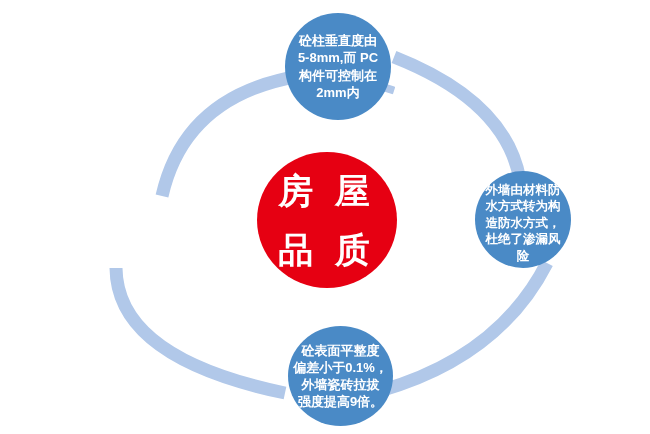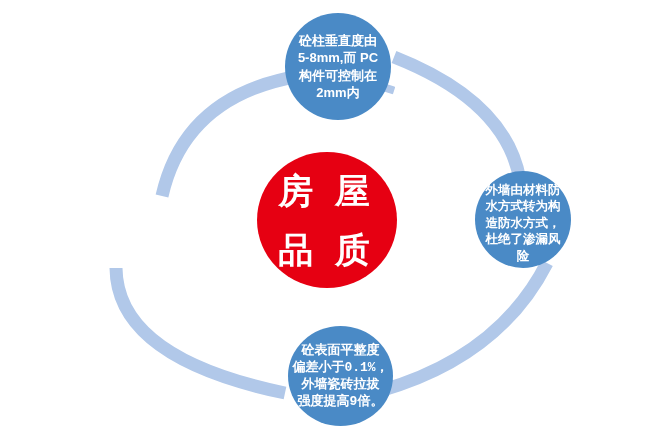"砼表面平整度" .node-bottom { font-family: Liberation Mono, monospace -> none }
